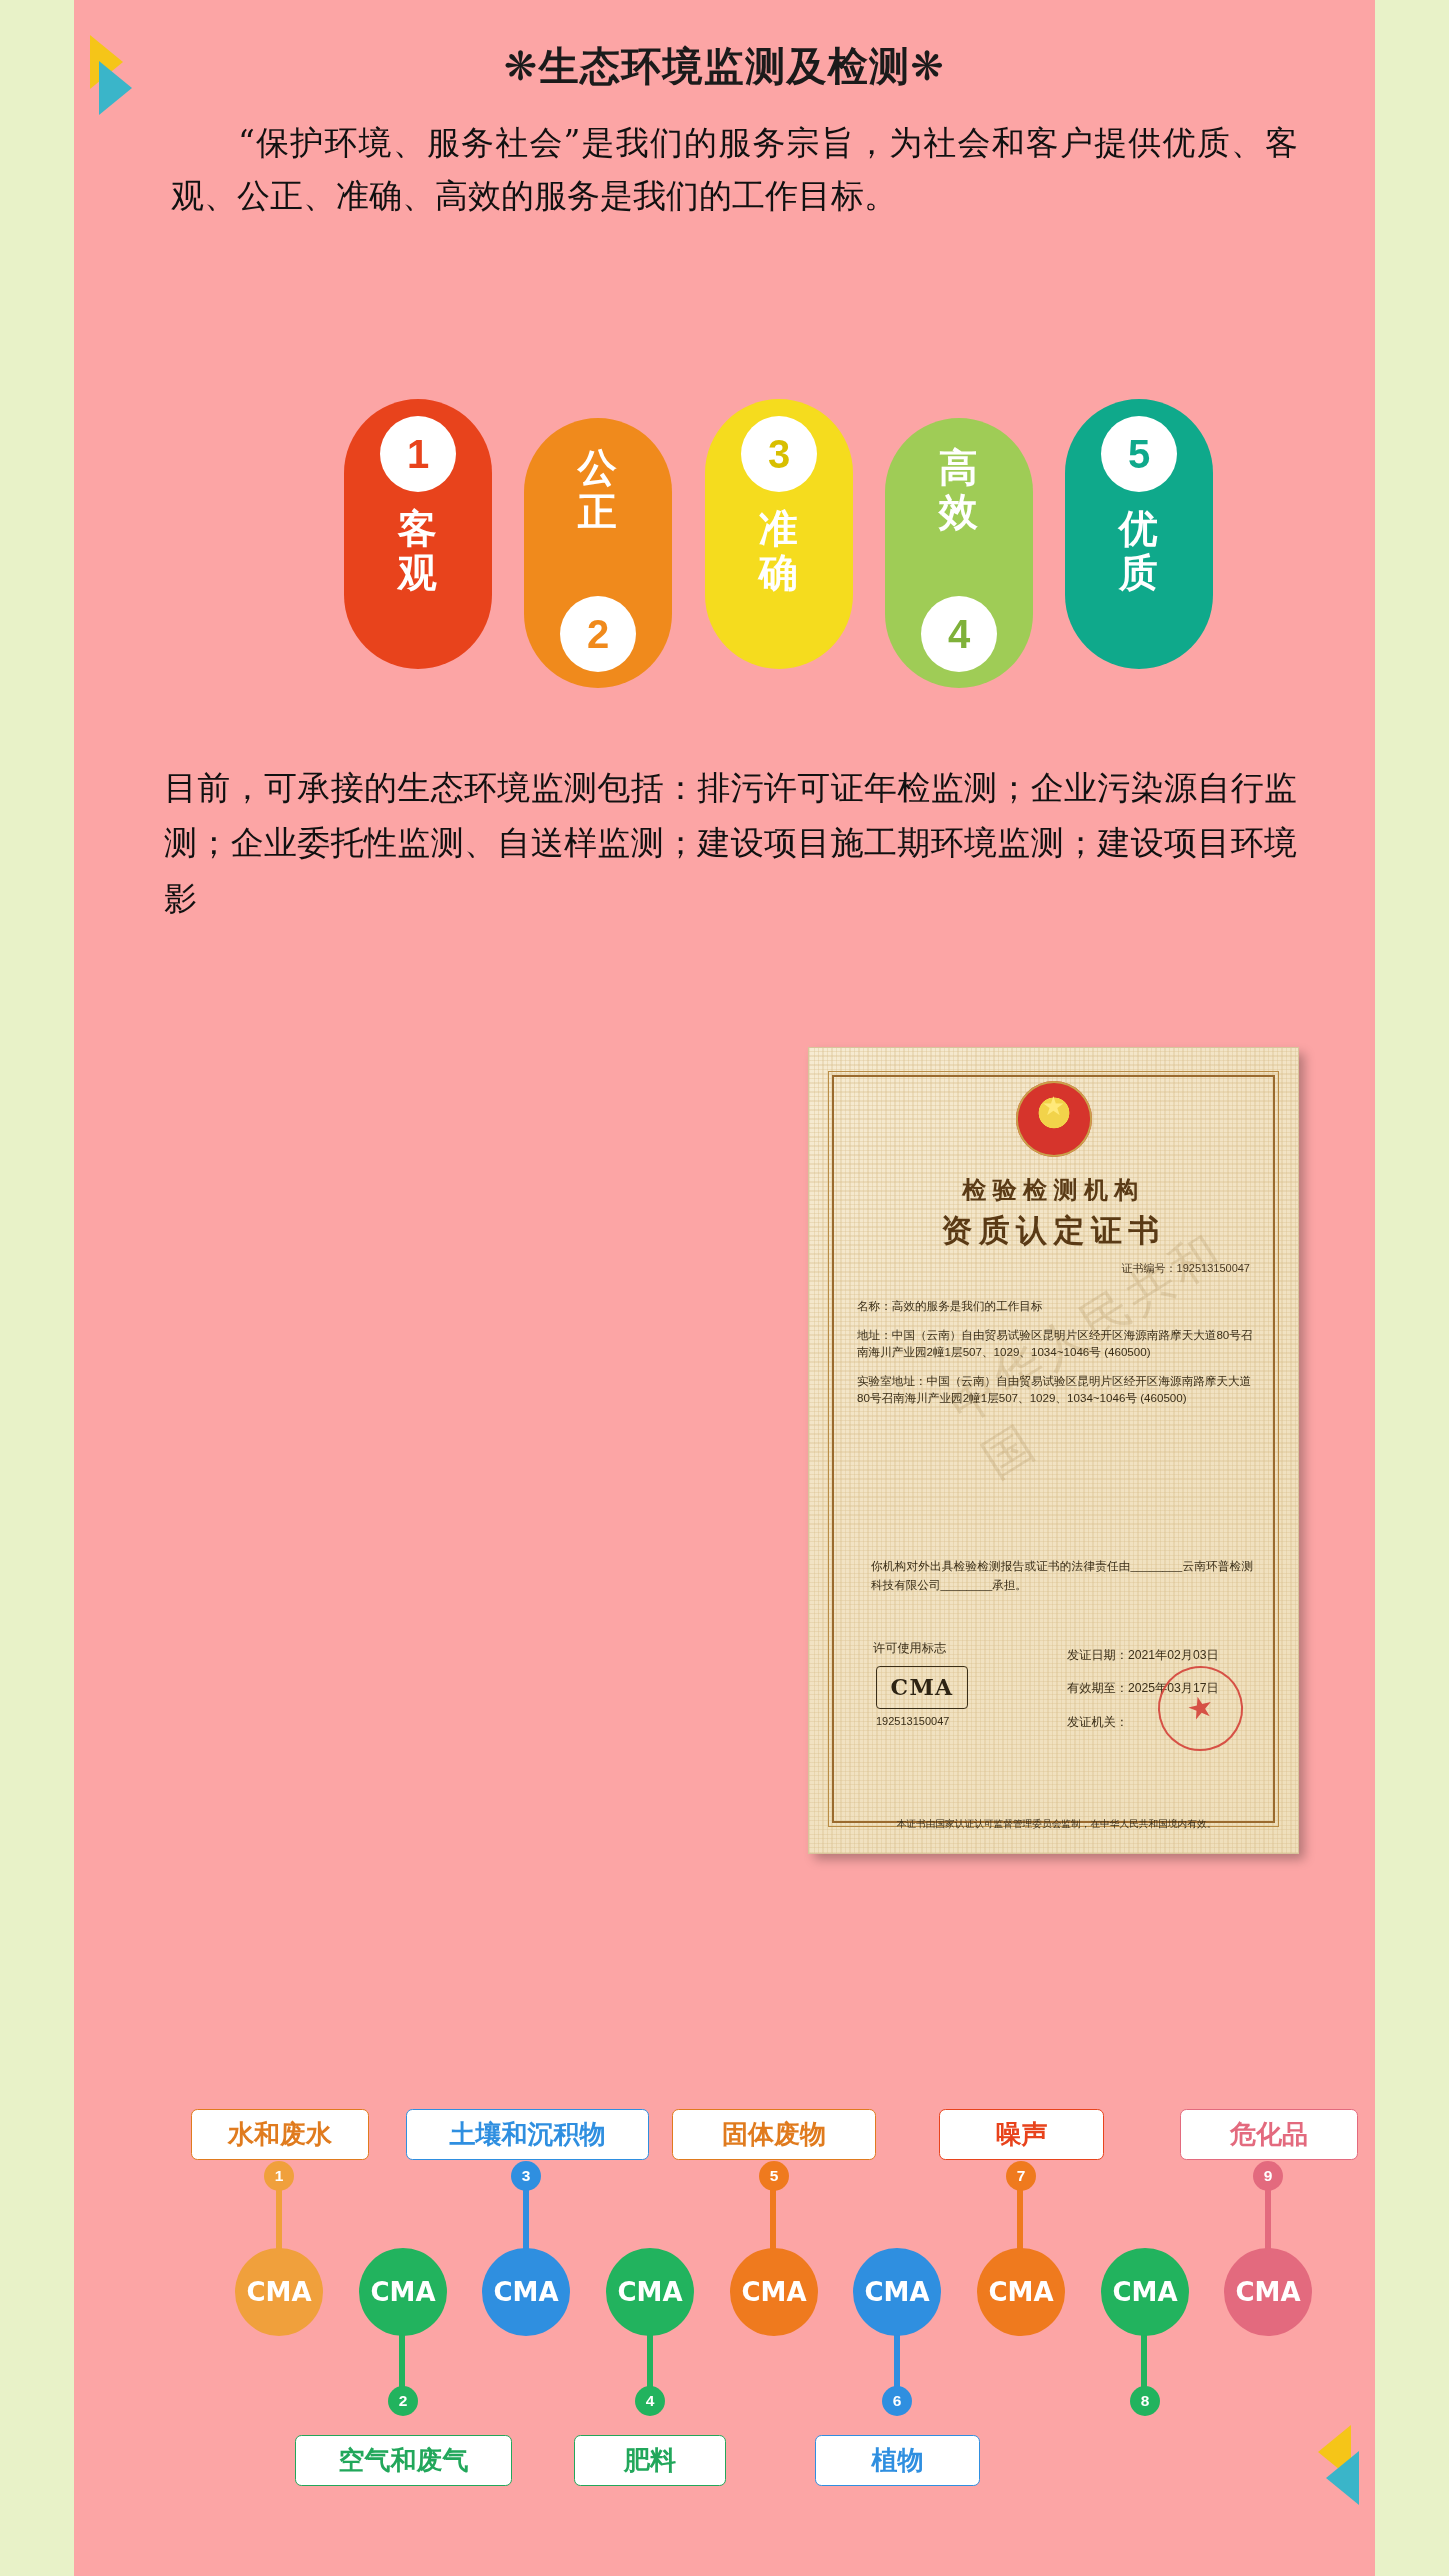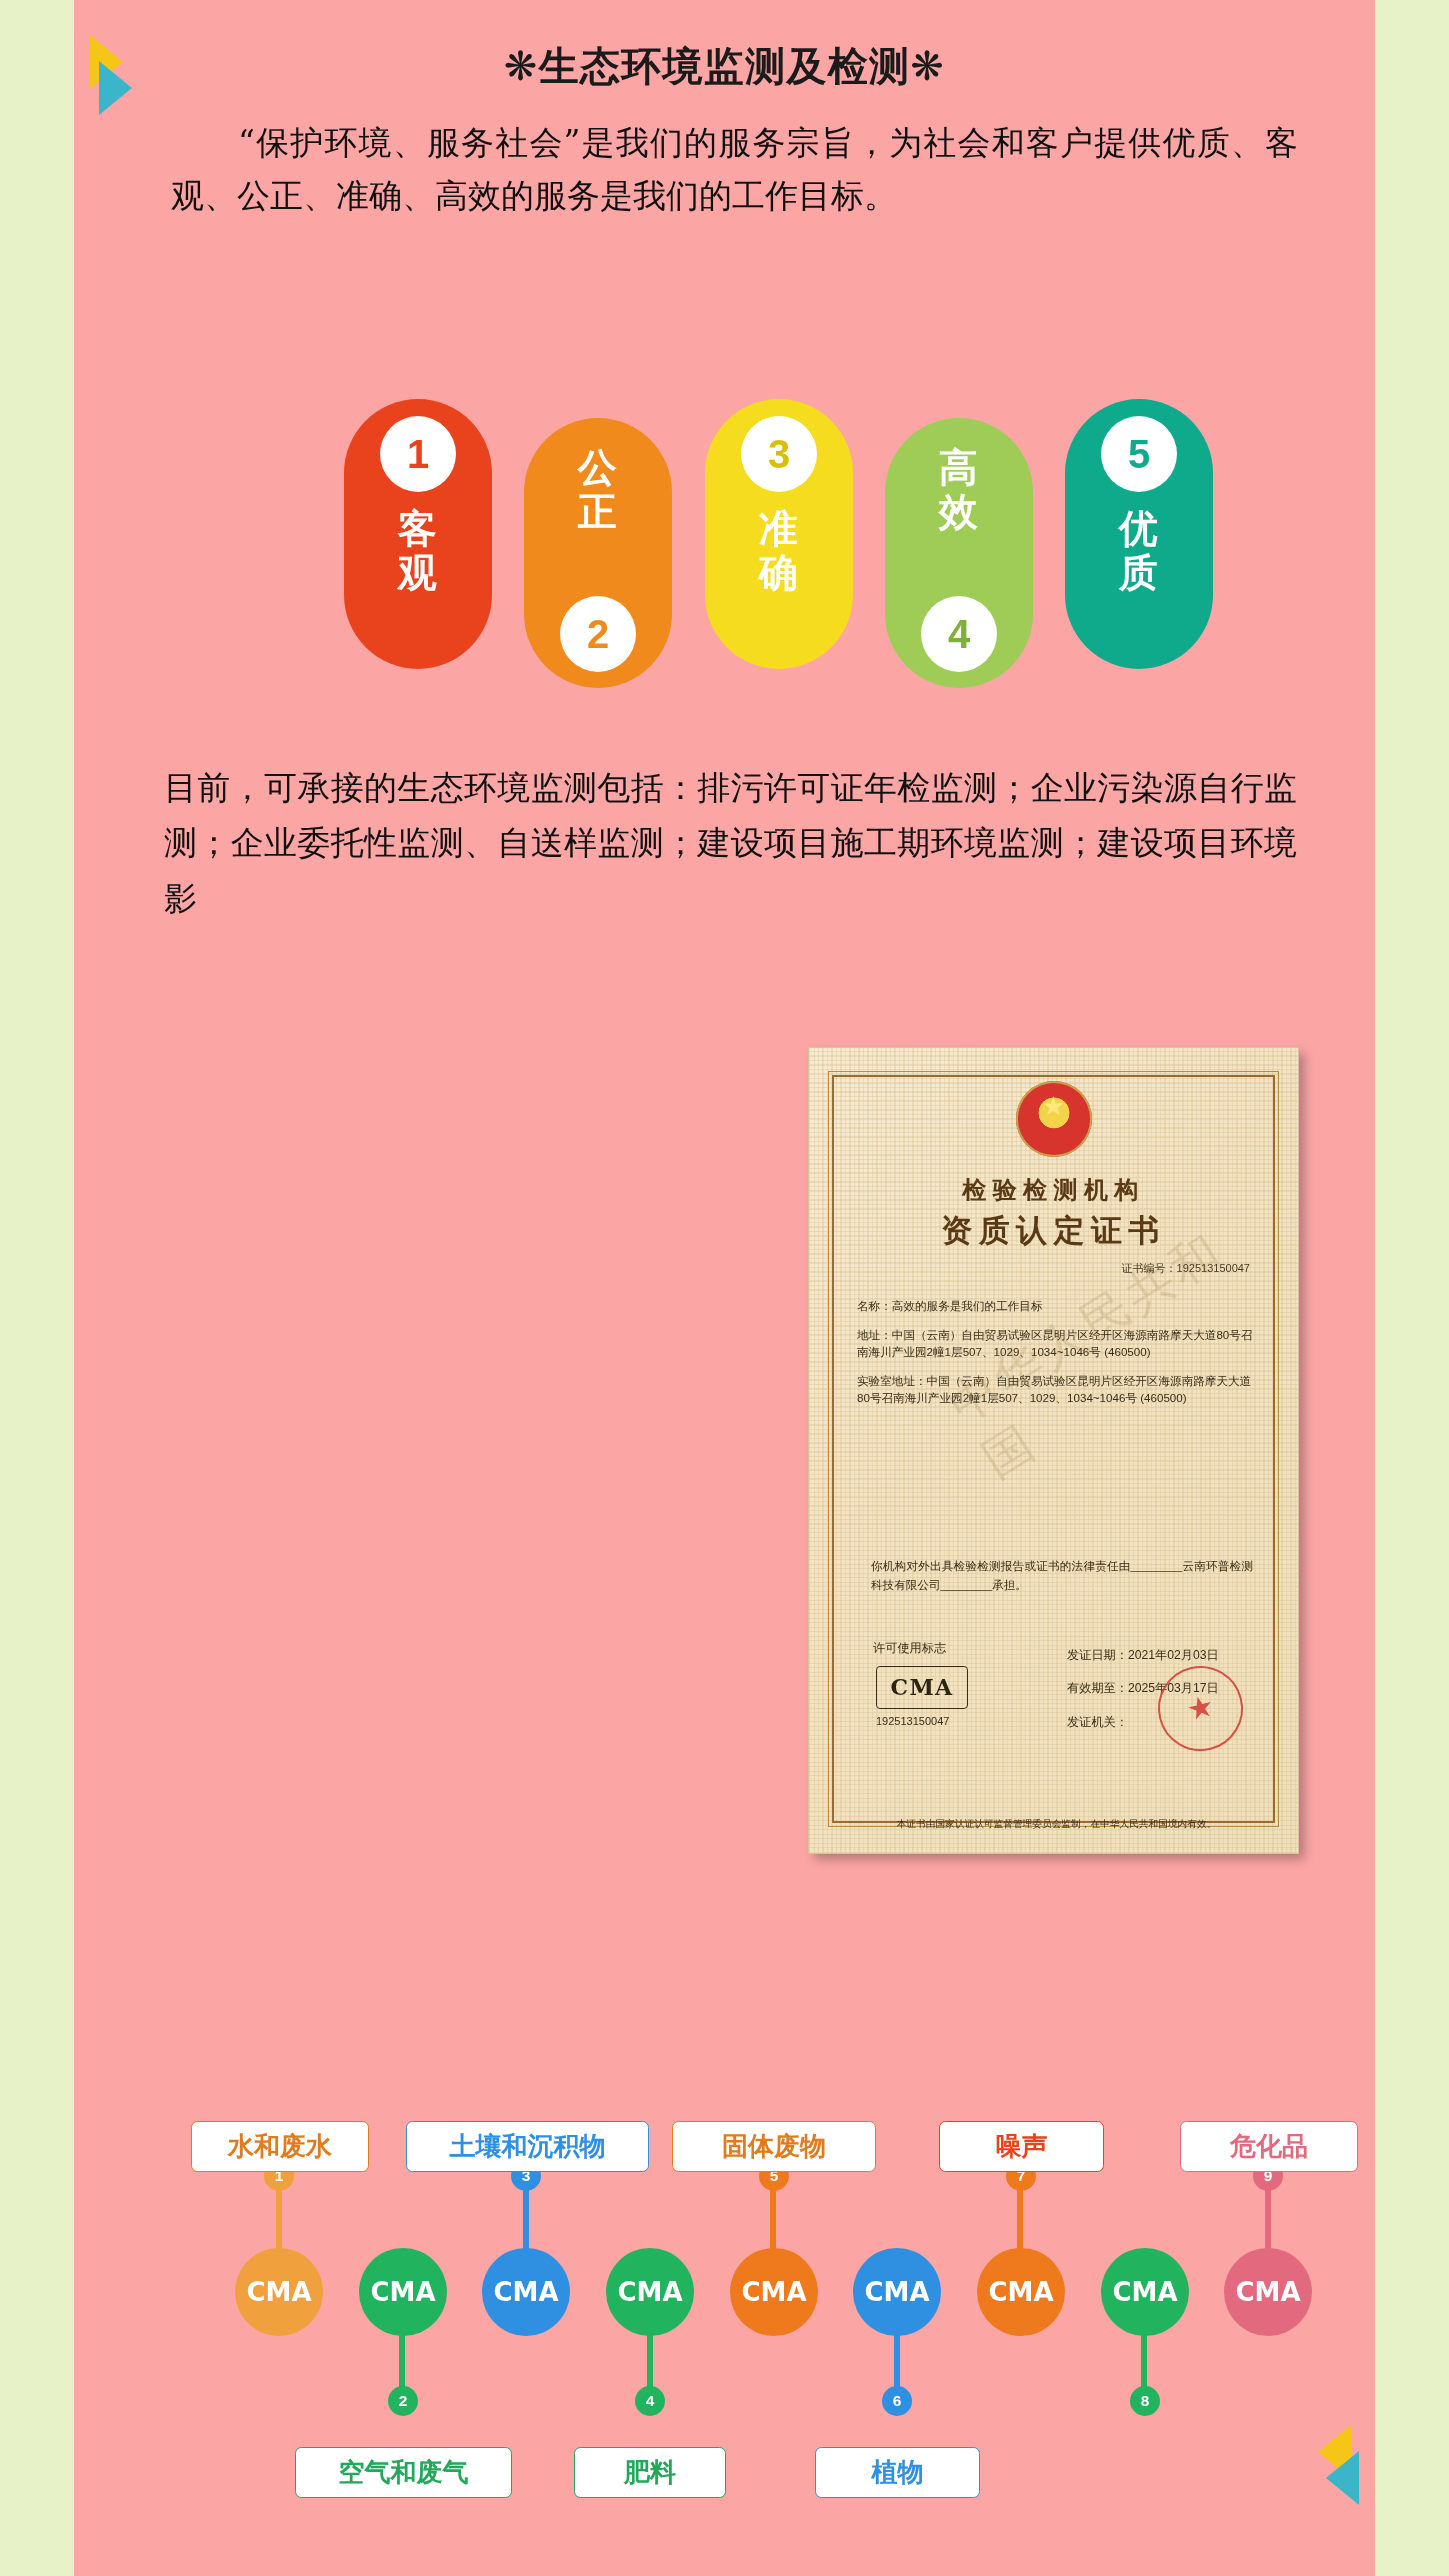"水和废水" .tag { margin-top: 12px -> none }
